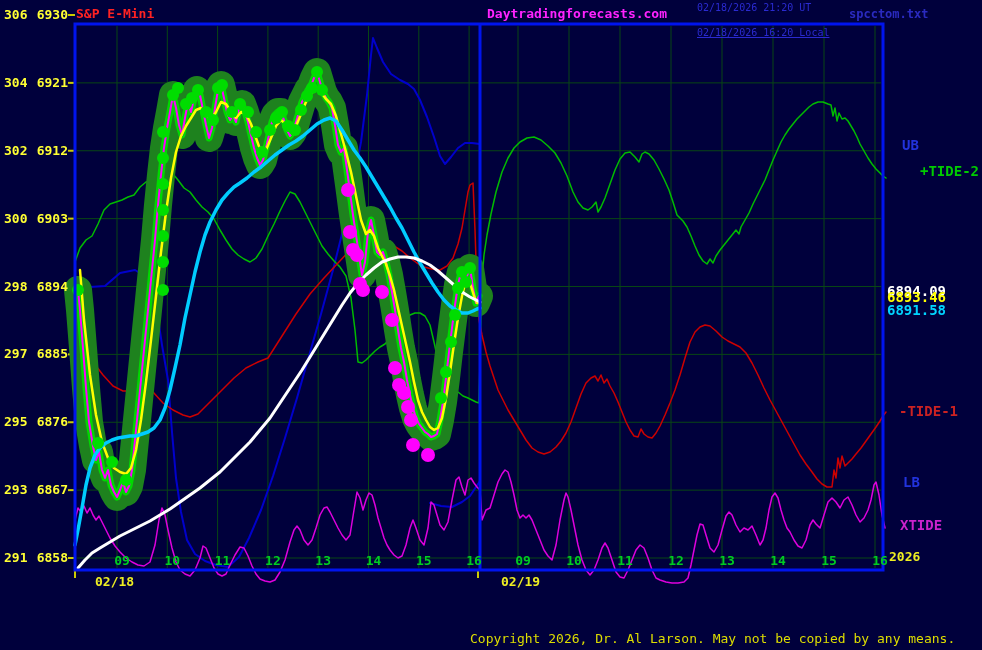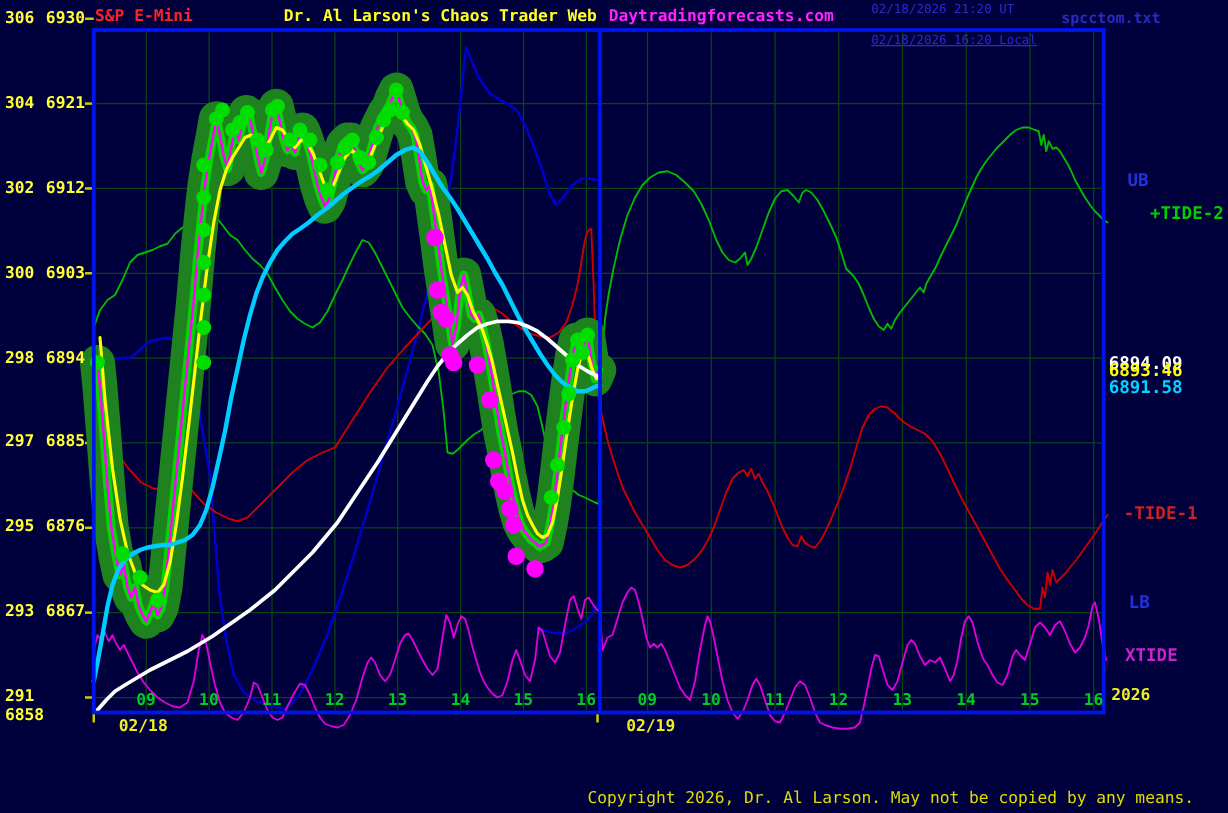"Dr. Al Larson's Chaos Trader" div.abs { html: <div>Dr. Al Larson's Chaos Trader Web</div> -> none }
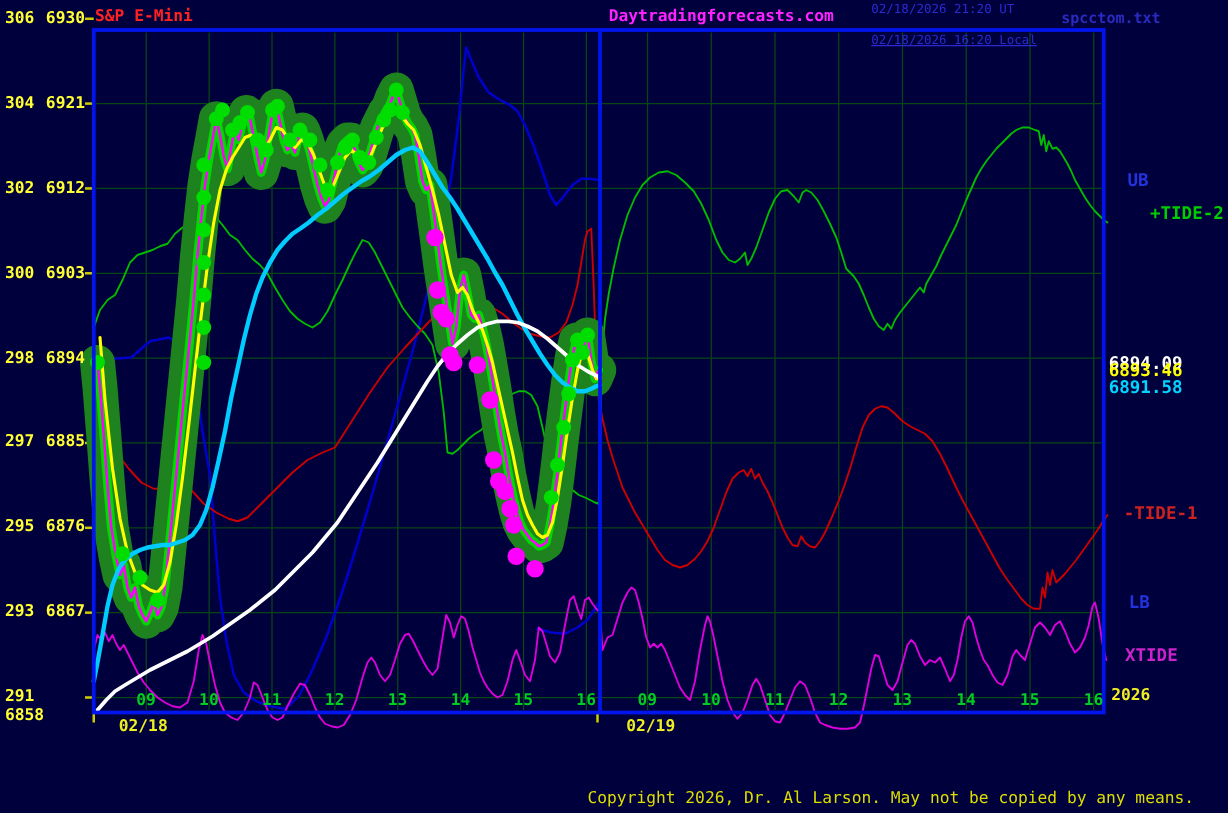"291" div.abs { flex-direction: column -> none }
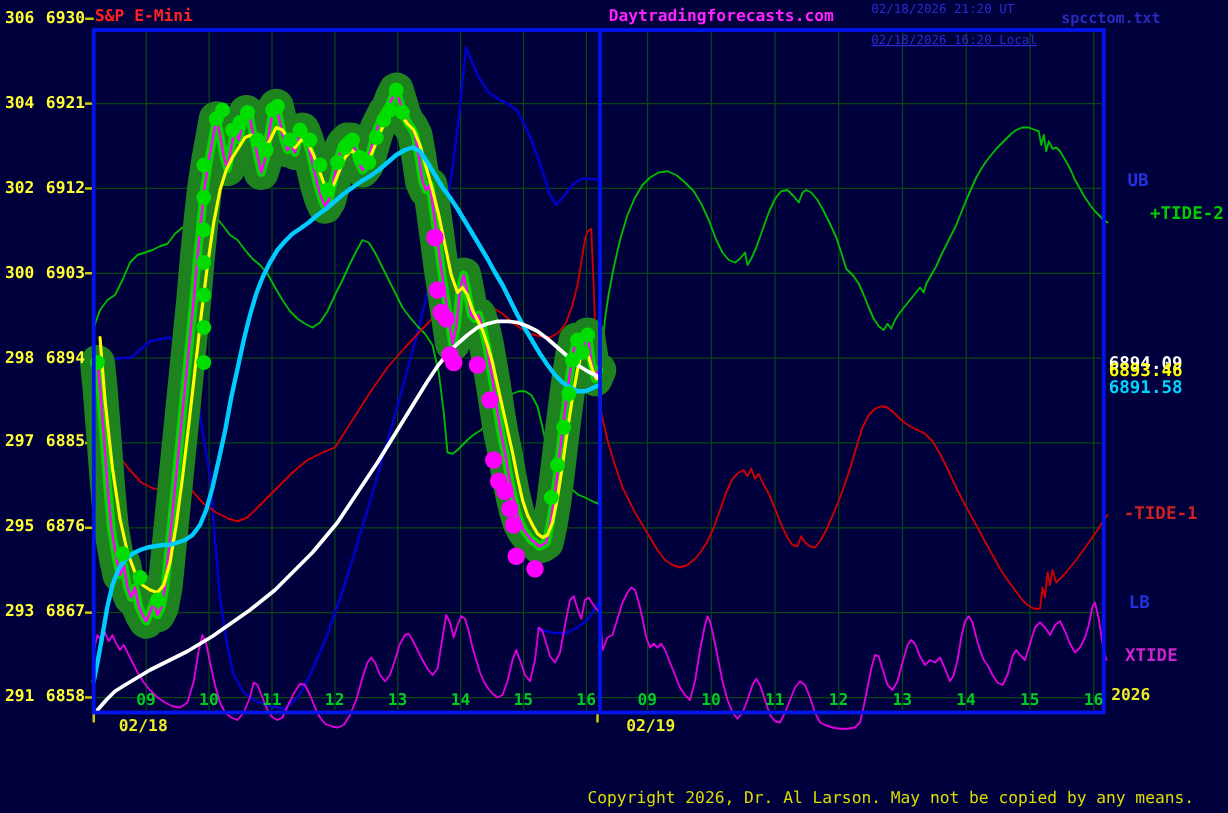"09" .hour { text-align: left -> center }
